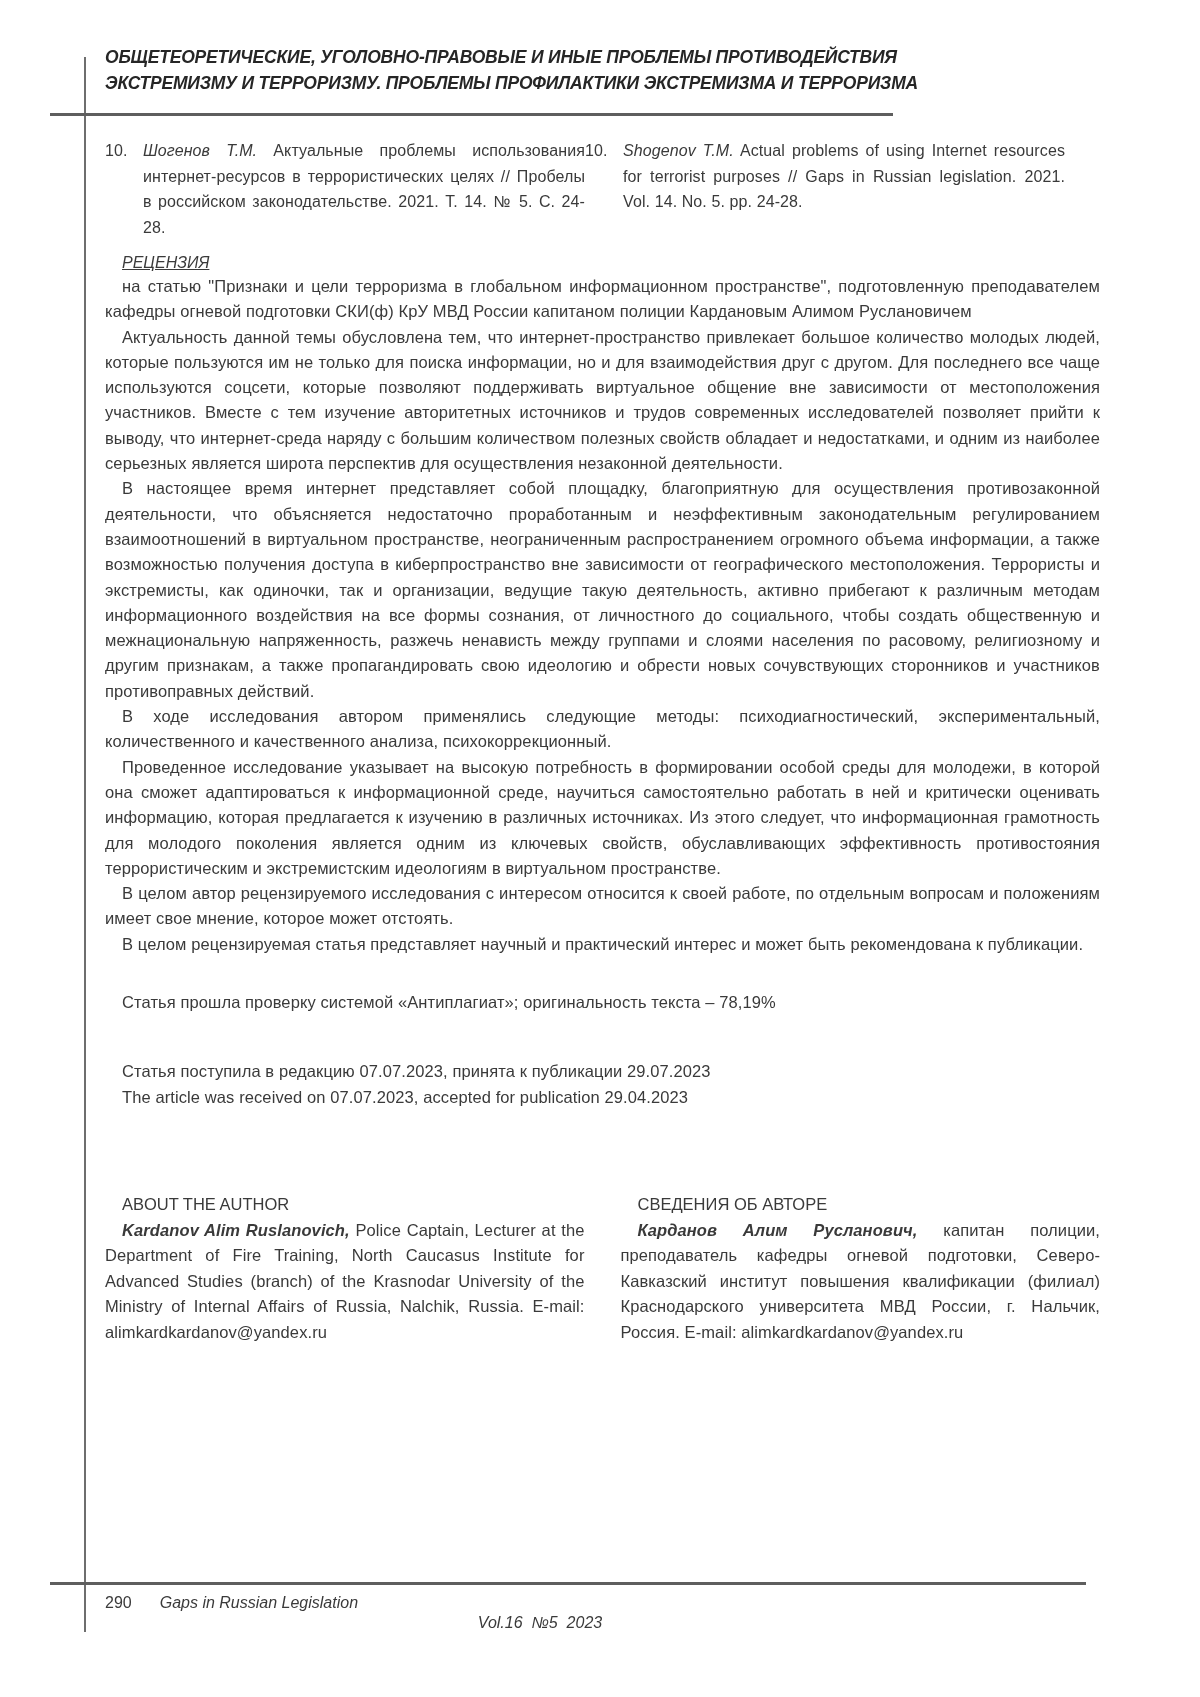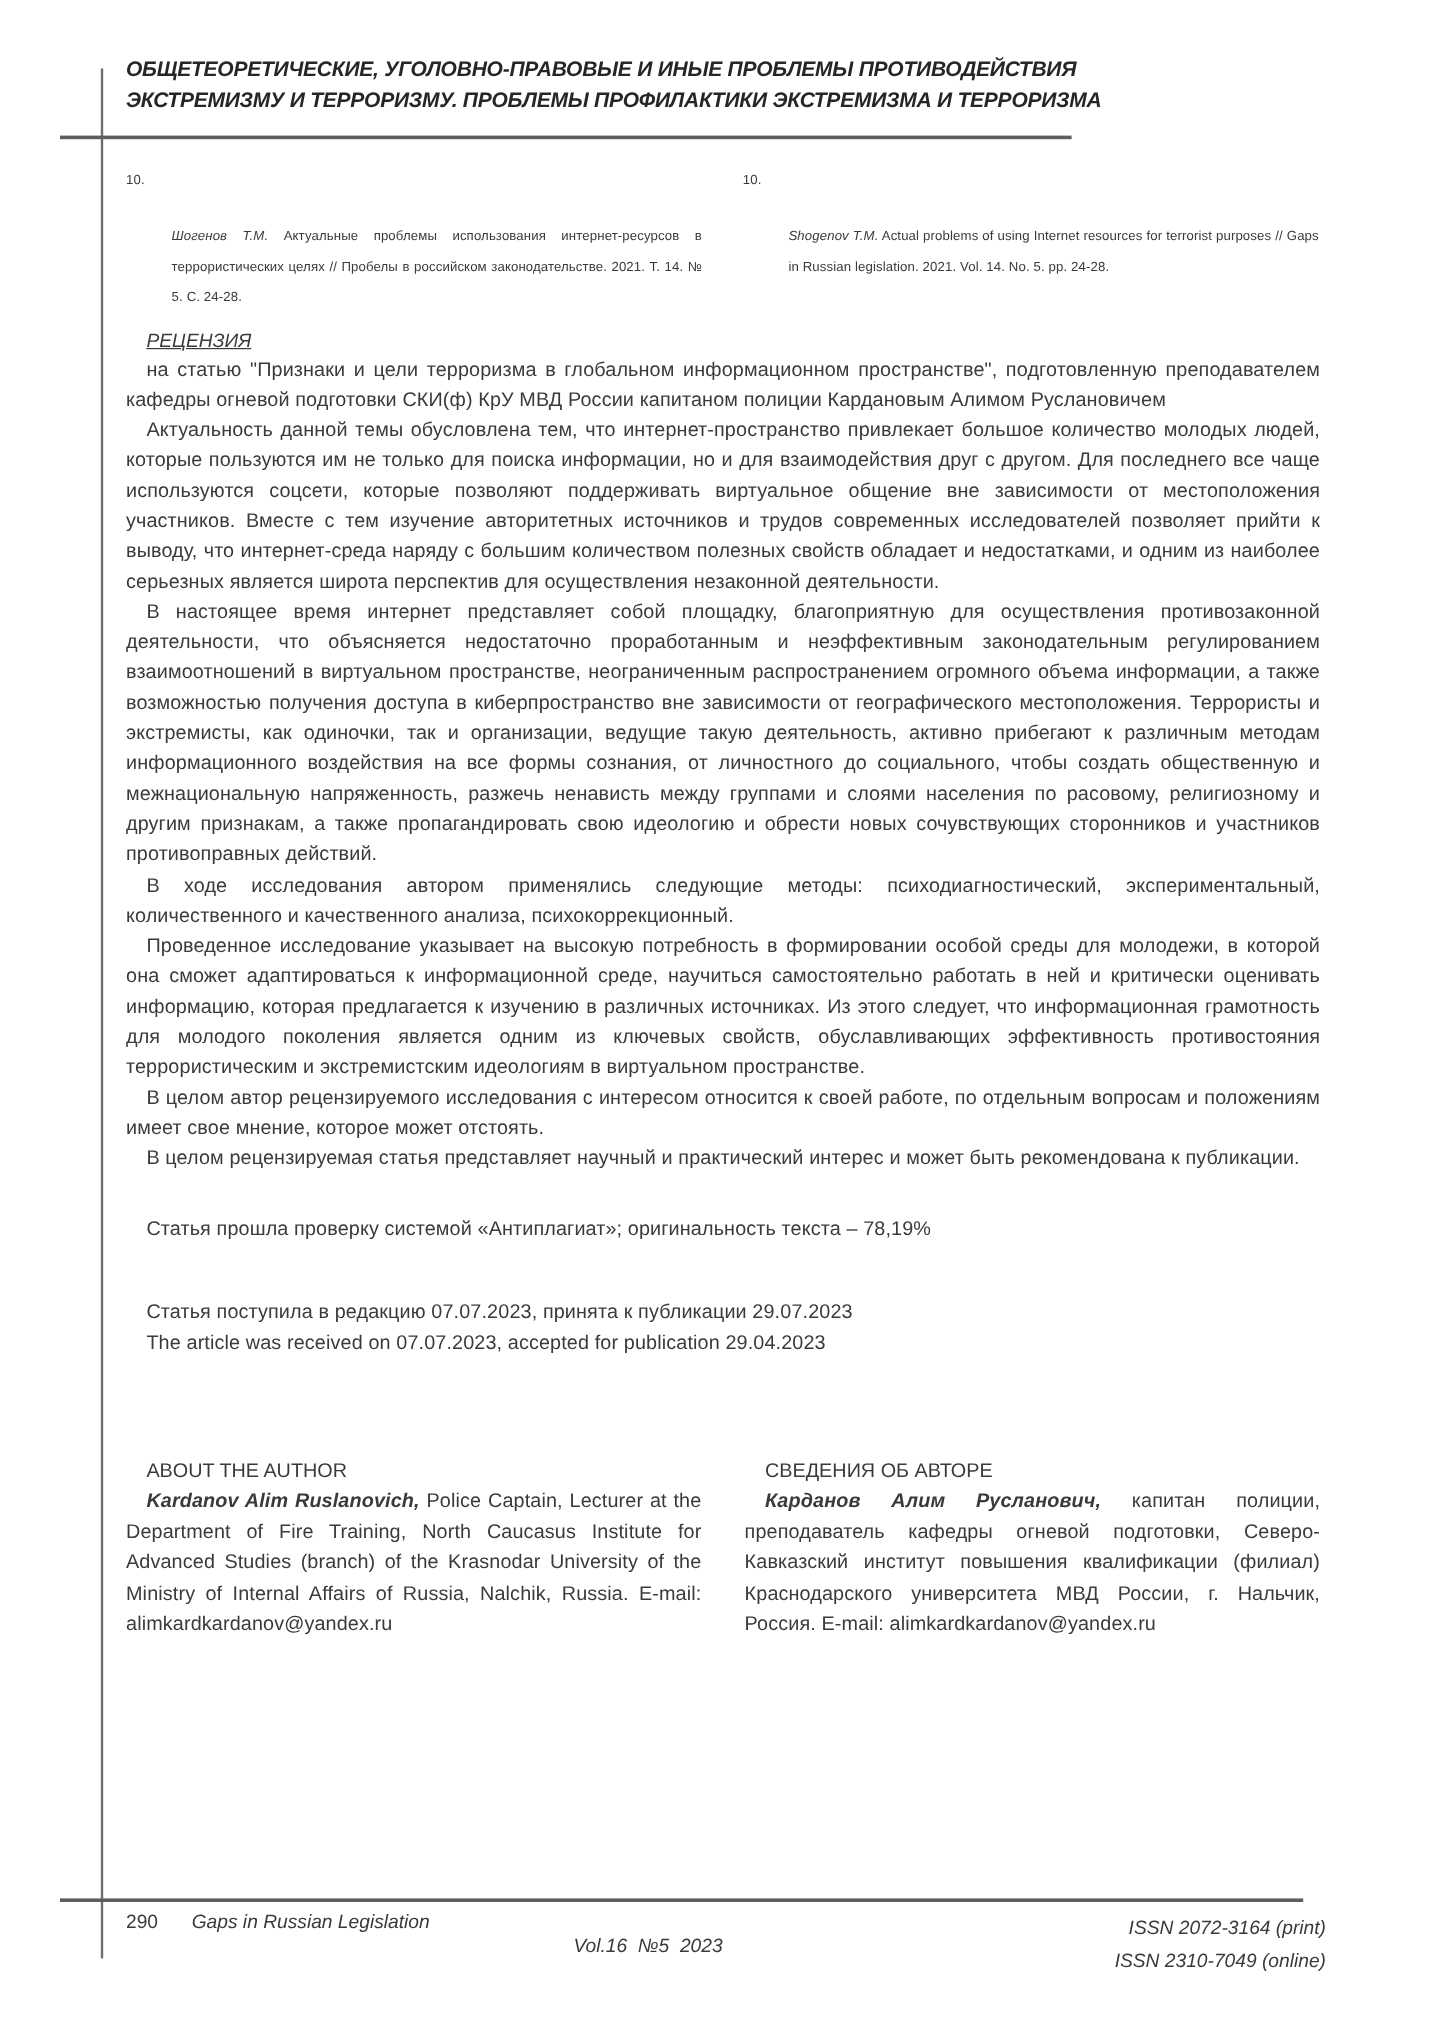"10." .refs { font-size: 11px -> 16px; gap: 34px -> none }
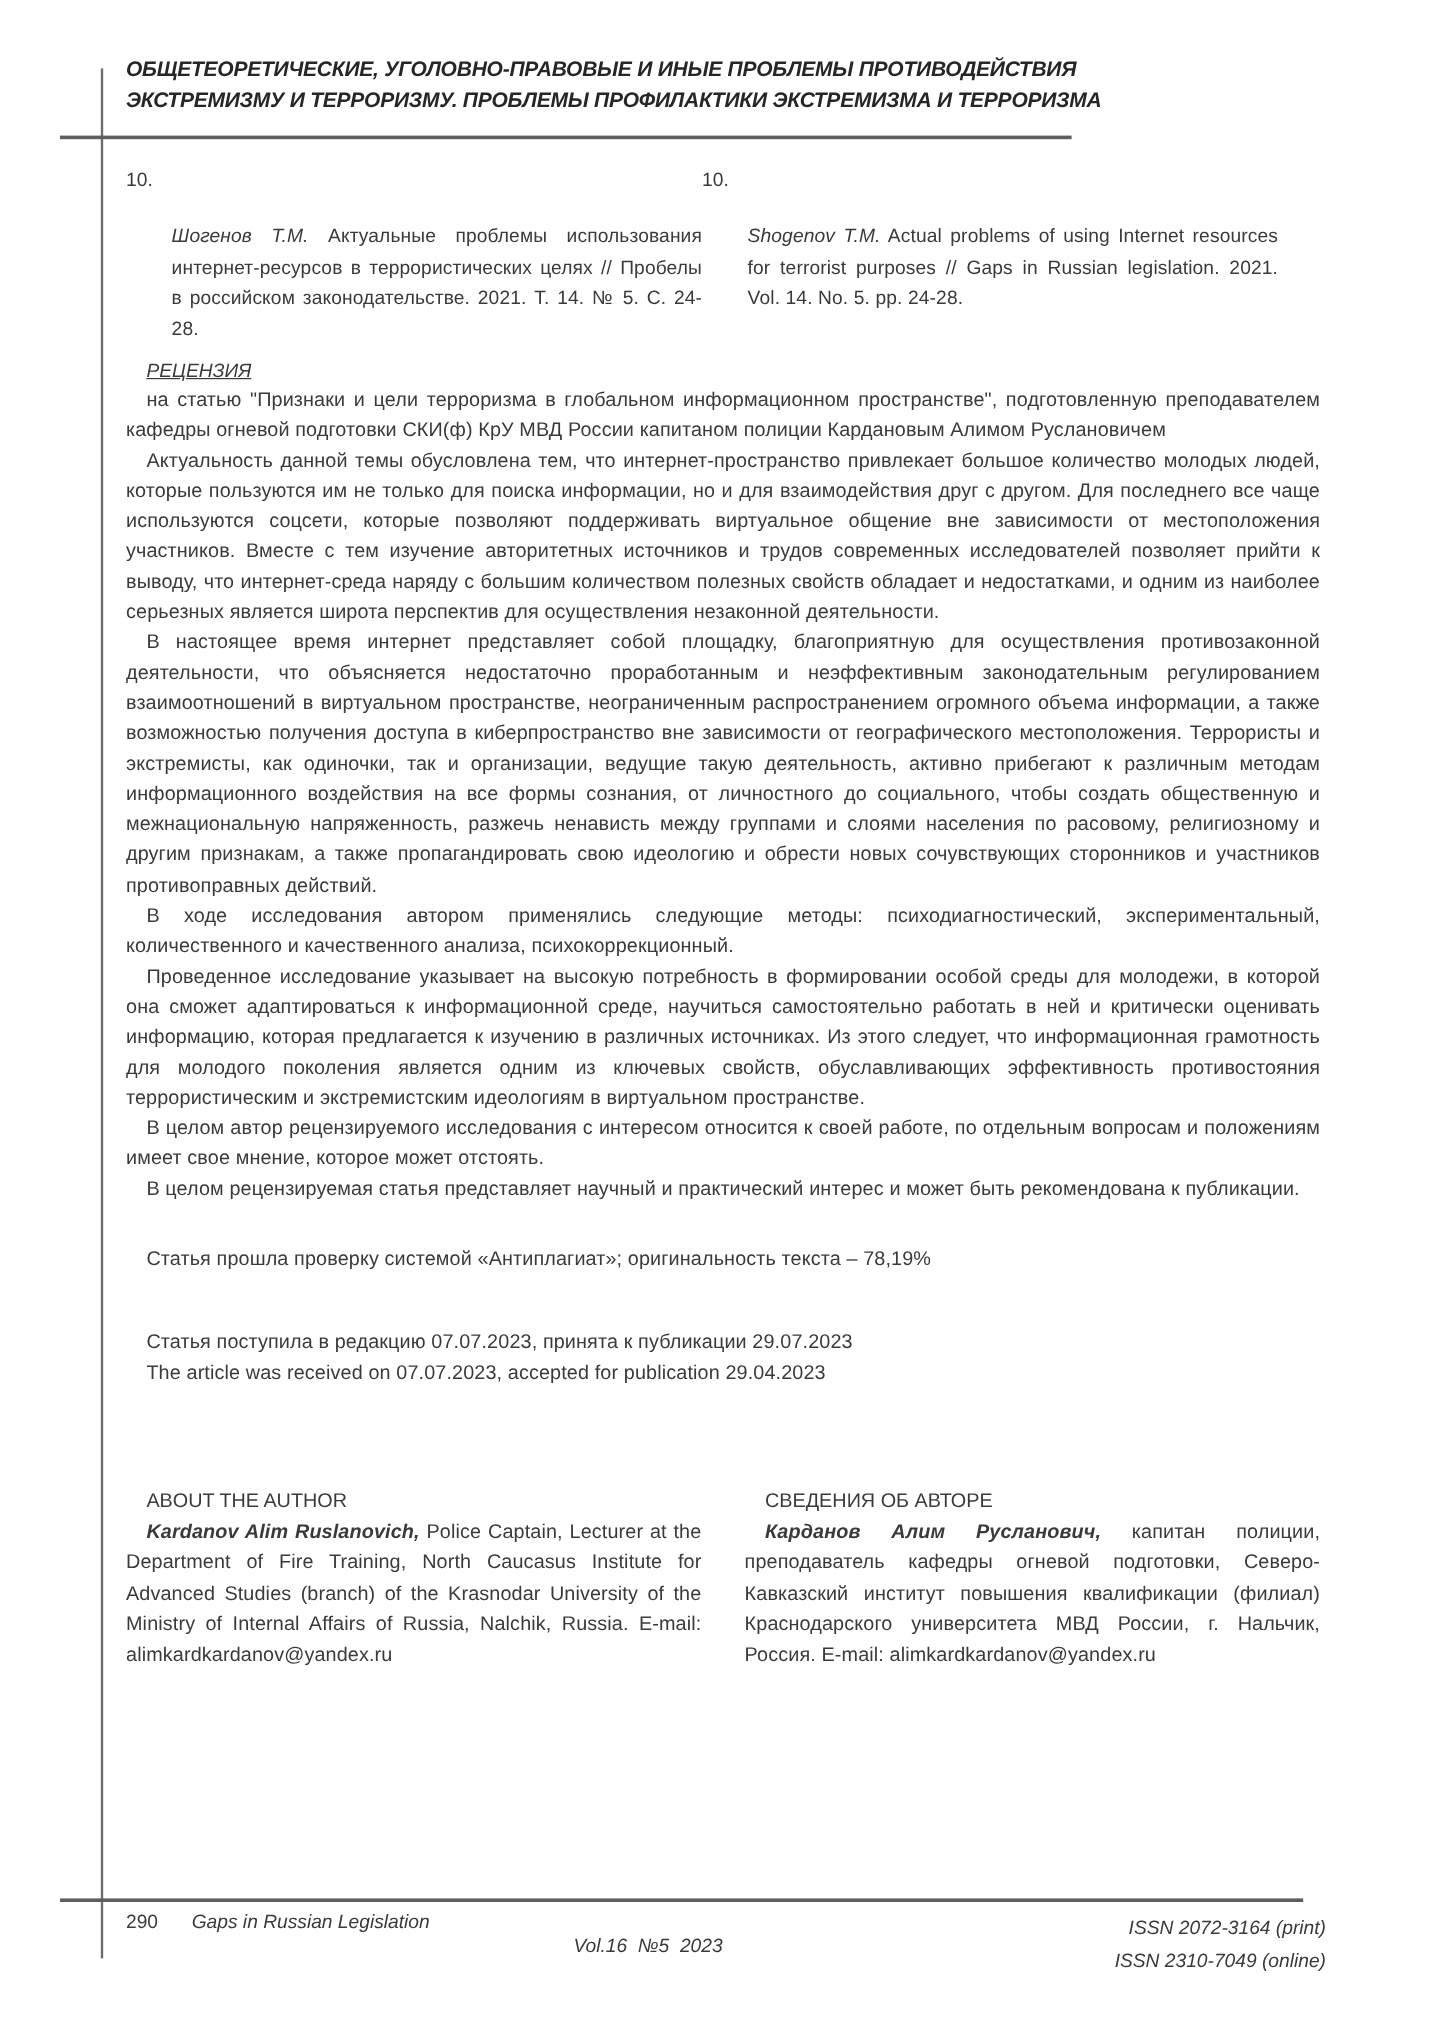"Шогенов Т.М. Актуальные проблемы" .ref-body { margin-top: 47px -> none }
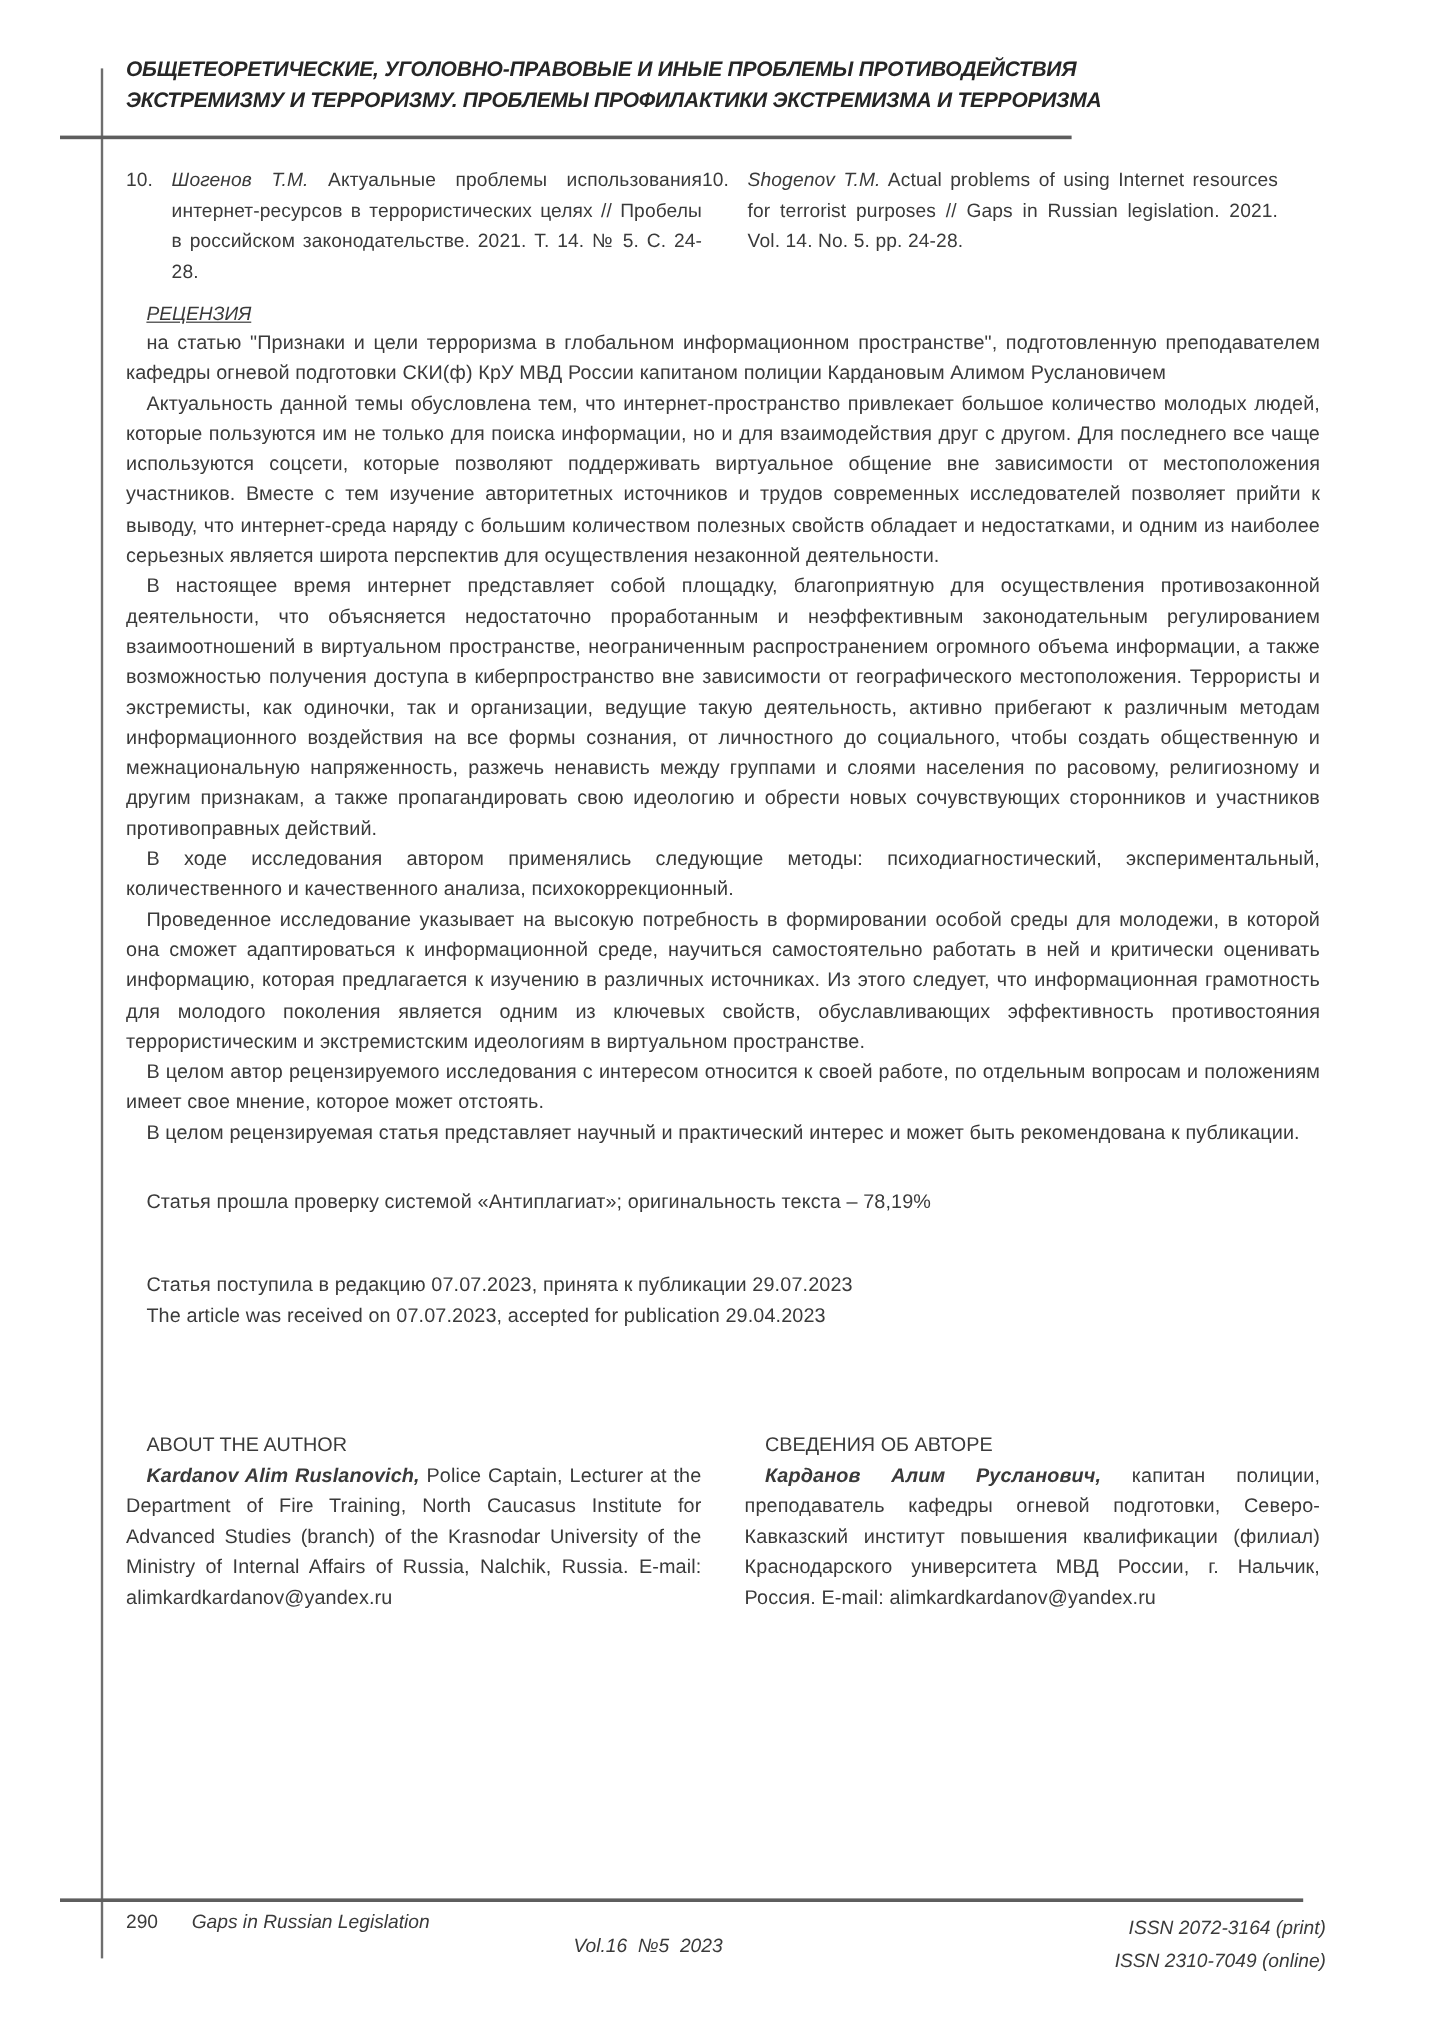"ISSN 2072-3164 (print)" div.footer-right { html: <div> <div>ISSN 2072-3164 (print)</div> <div>ISSN 2310-7049 (online)</div> </div> -> none }
